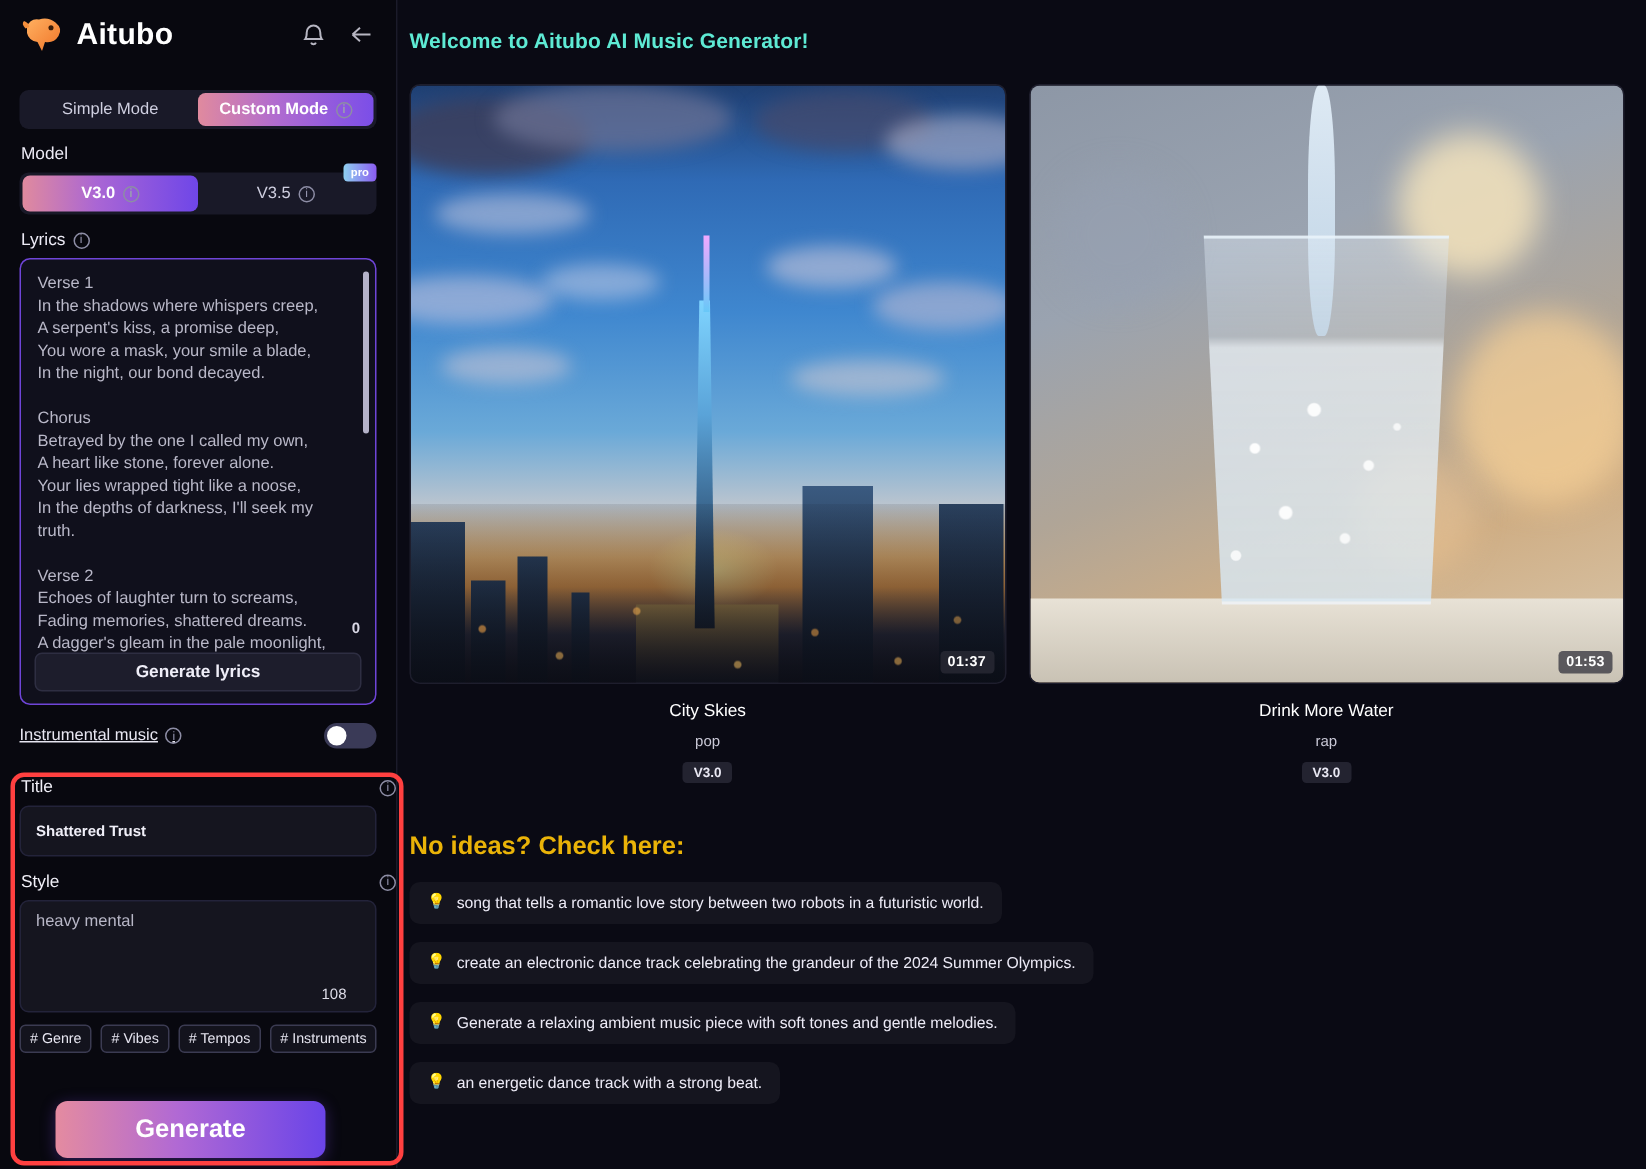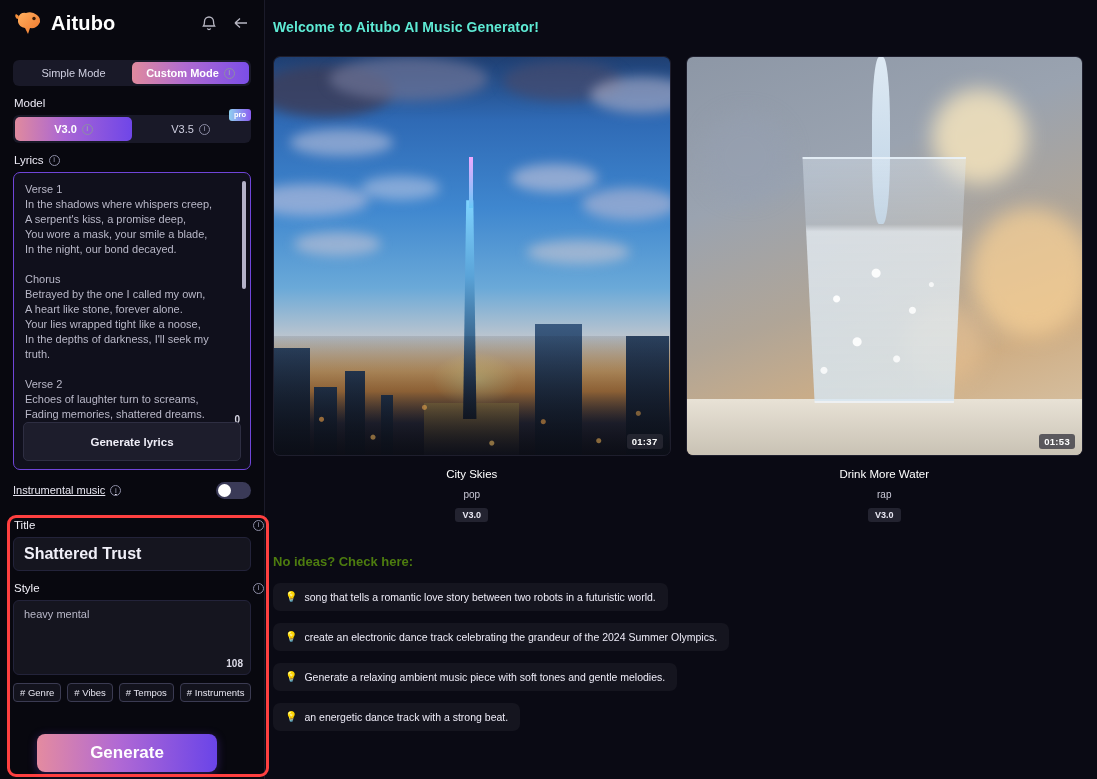"Generate lyrics" .gen-lyrics { height: 39px -> 26px }
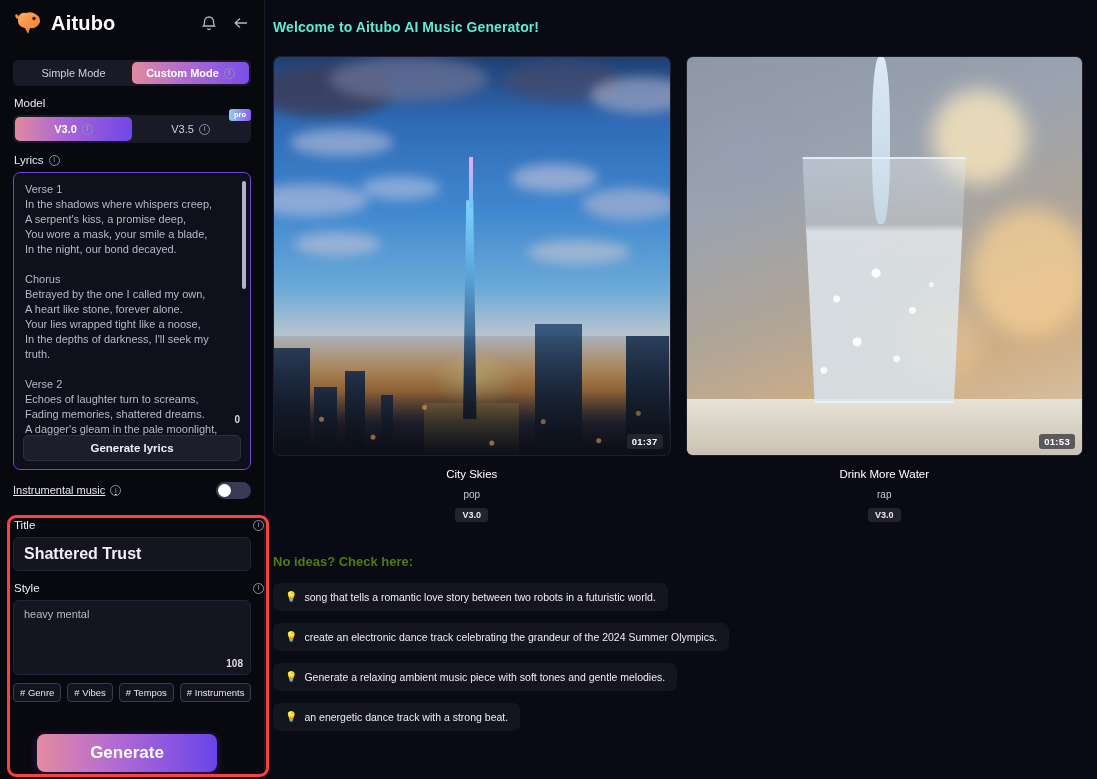"Shattered Trust" .title-input { font-size: 16px -> 10px }
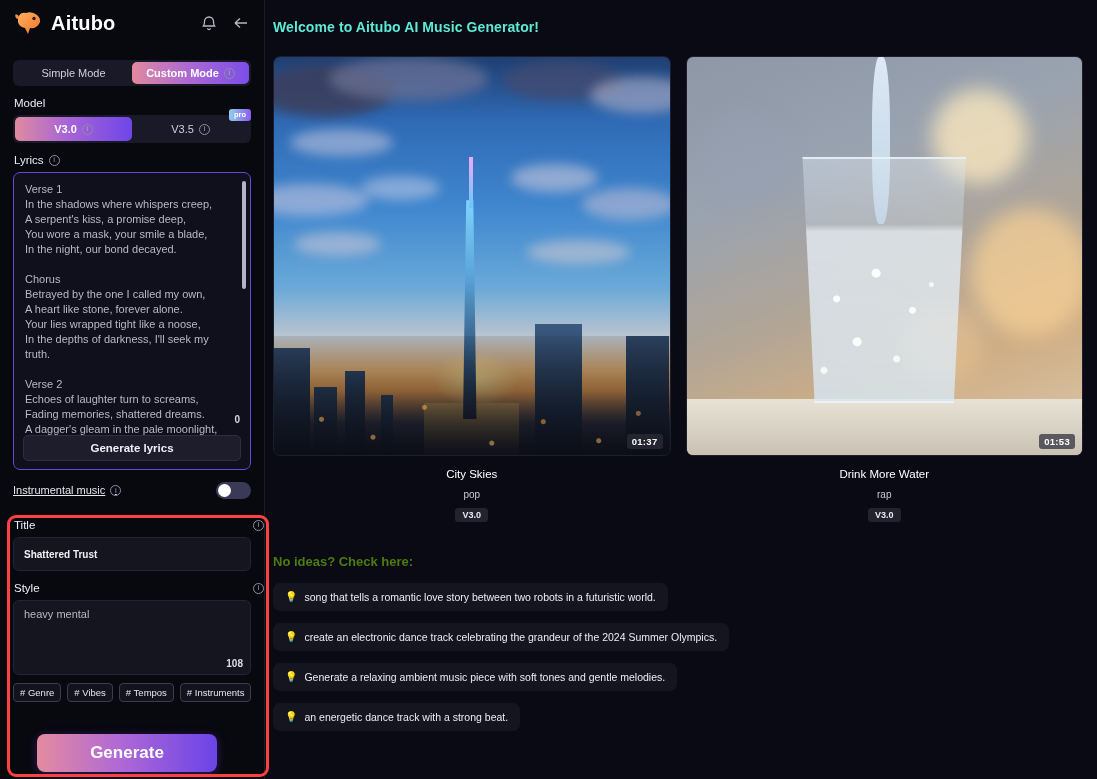"No ideas? Check here:" .ideas-hd { color: #4d7c0f -> #eab308; font-size: 13px -> 17px }
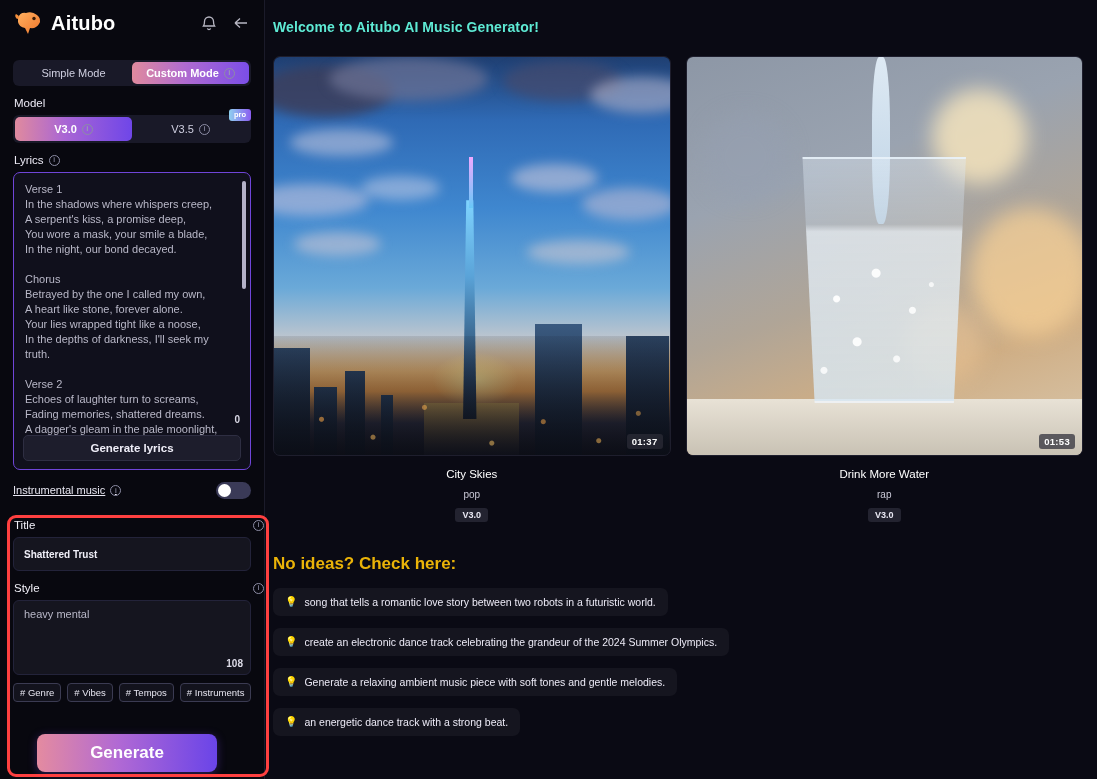"108" .style-count { font-weight: bold -> normal; right: 7px -> 19px }
